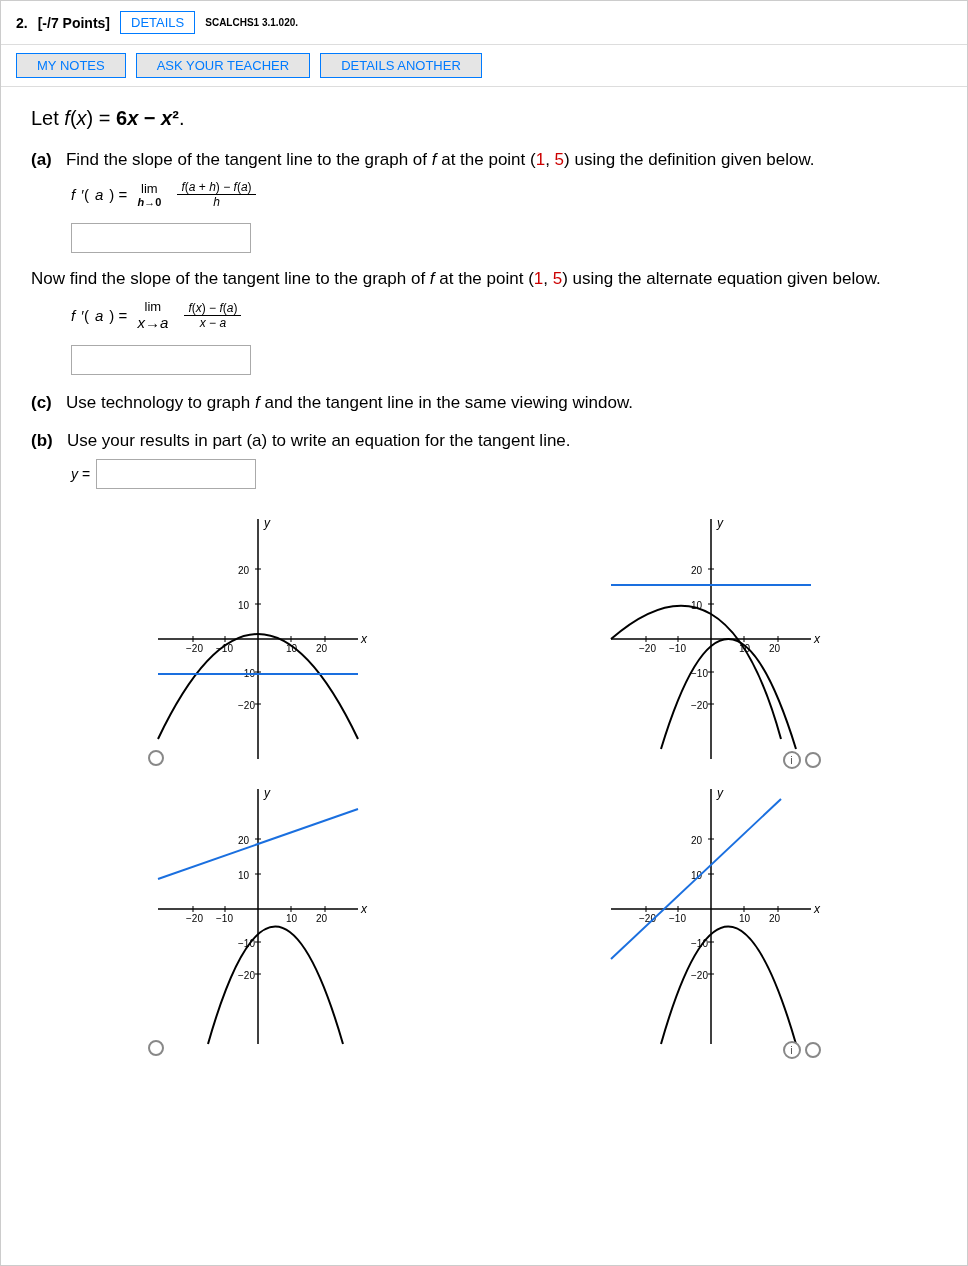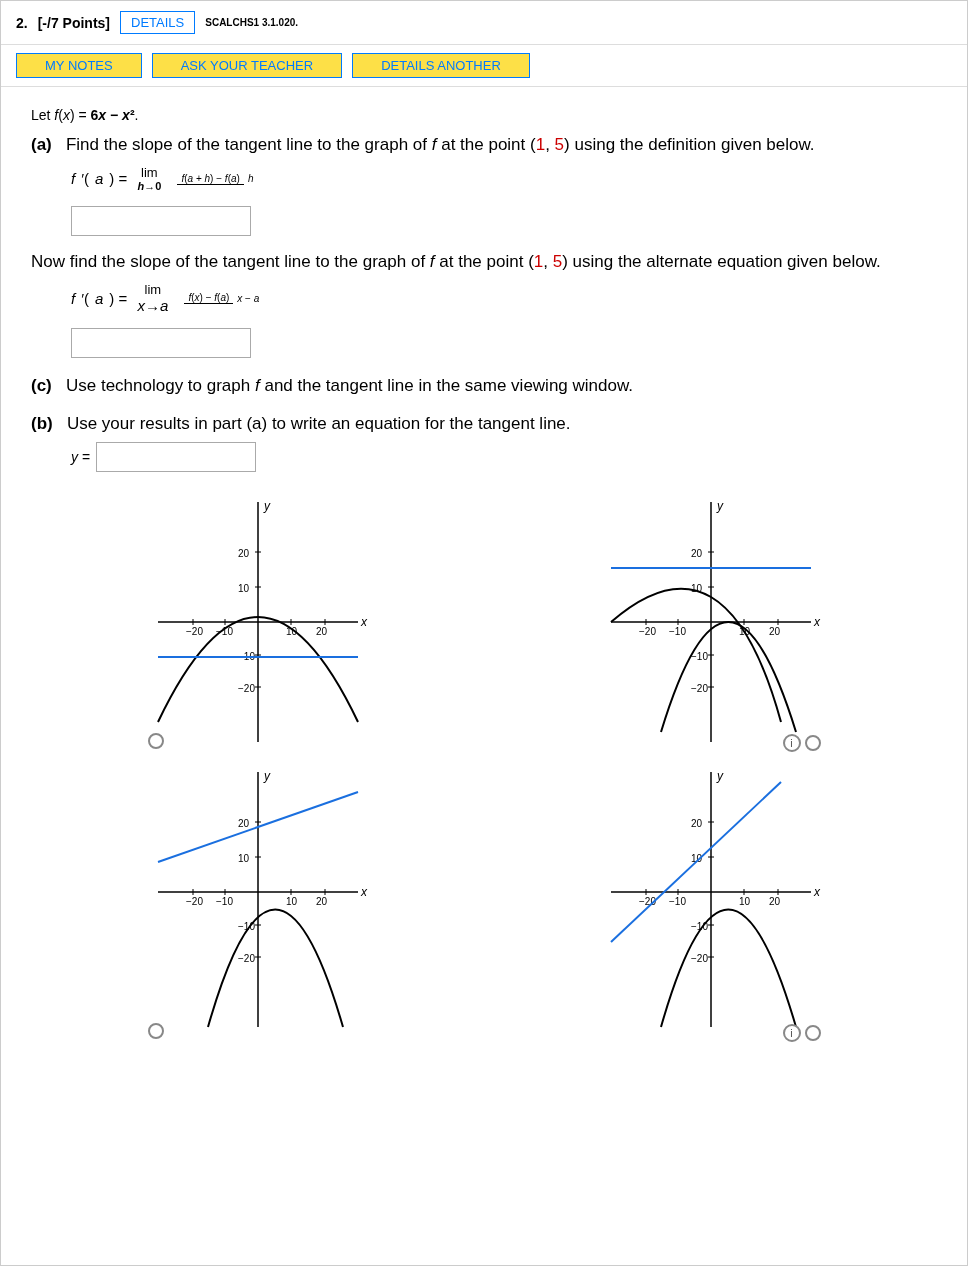"MY NOTES" .outline-btn { background: #fde047 -> #e5e5e5; padding: 4px 28px -> 4px 20px }
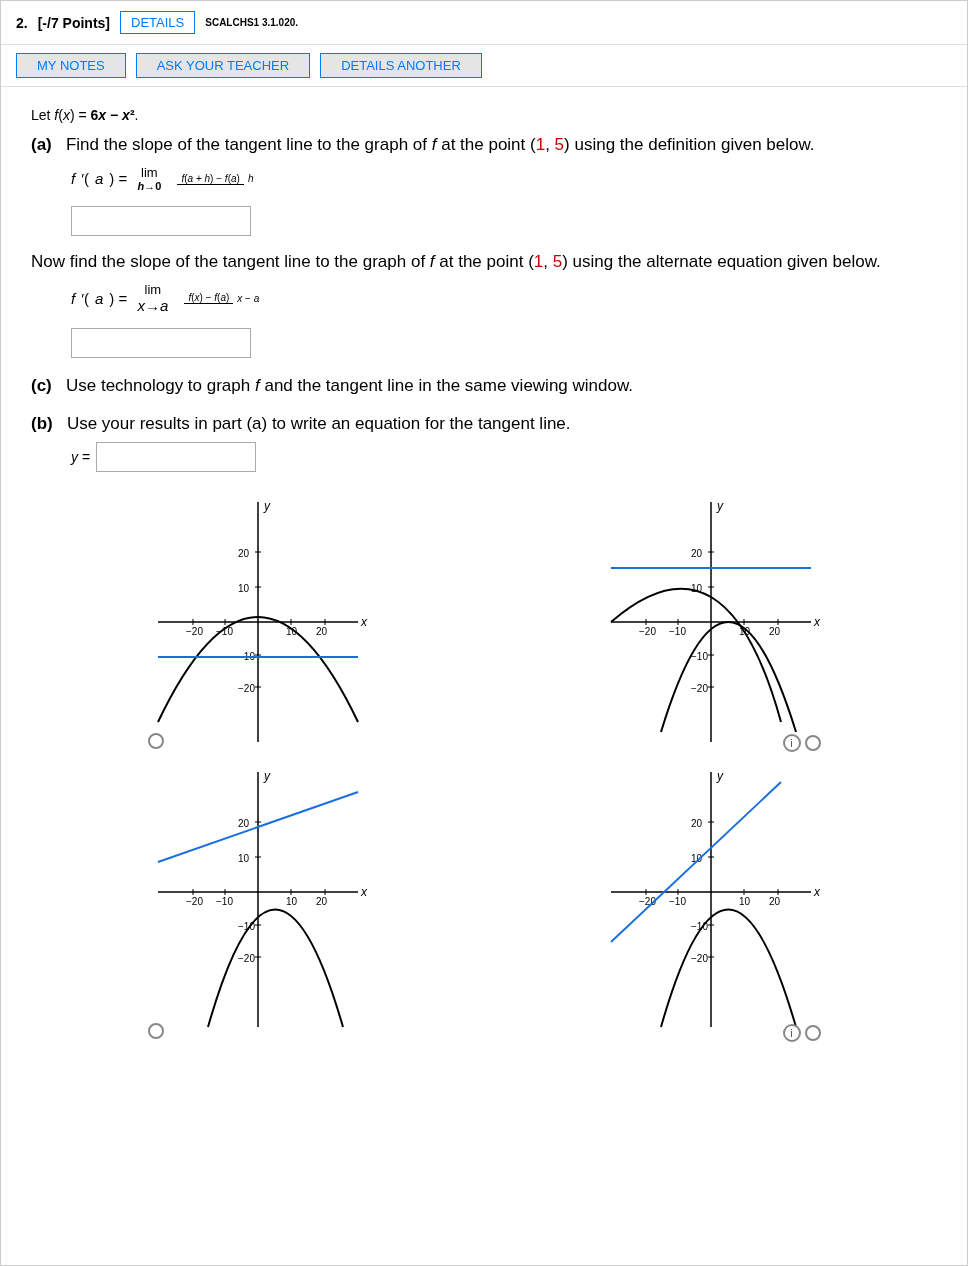"Let f(x) = 6x −" .let-line { font-size: 14px -> 20px; margin-bottom: 12px -> 20px }
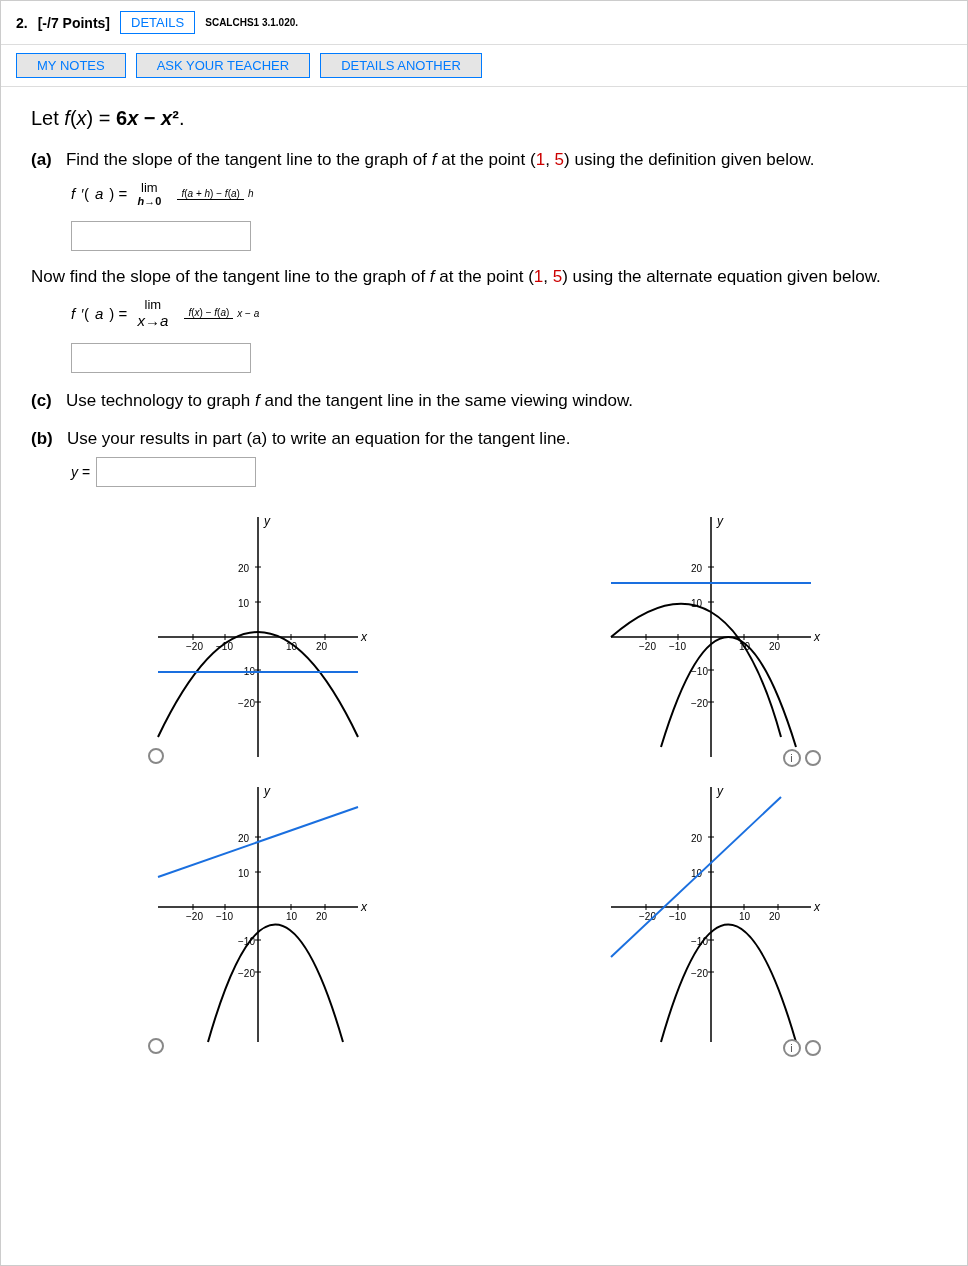"f(a + h) − f(a)" .frac { flex-direction: row -> column; font-size: 10px -> 12px }
